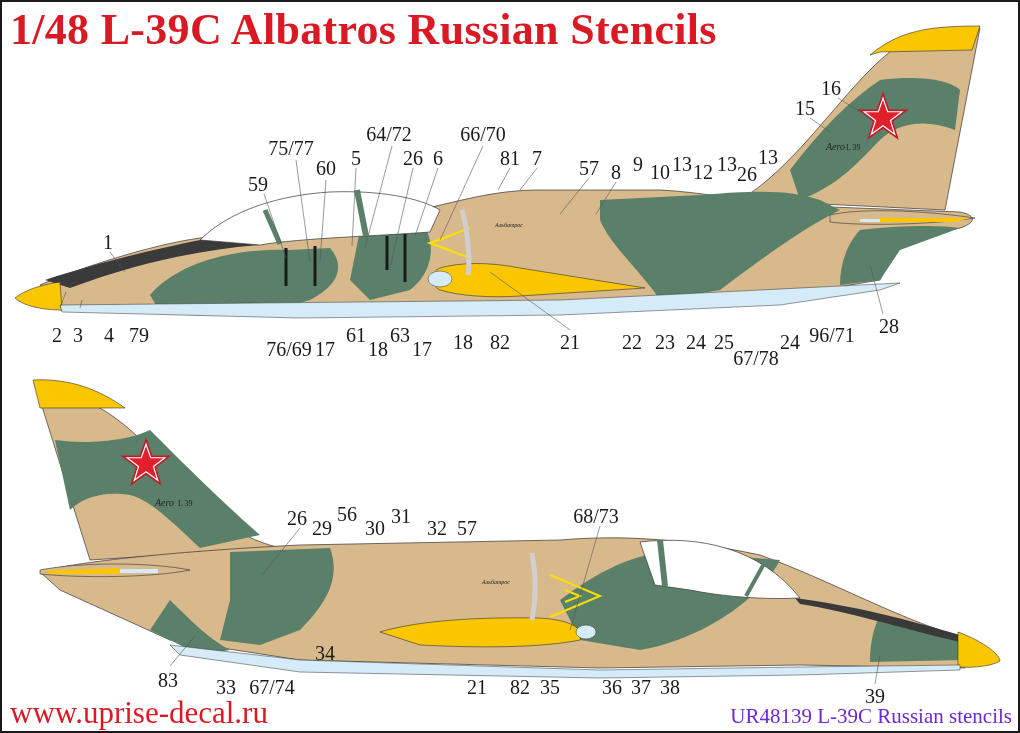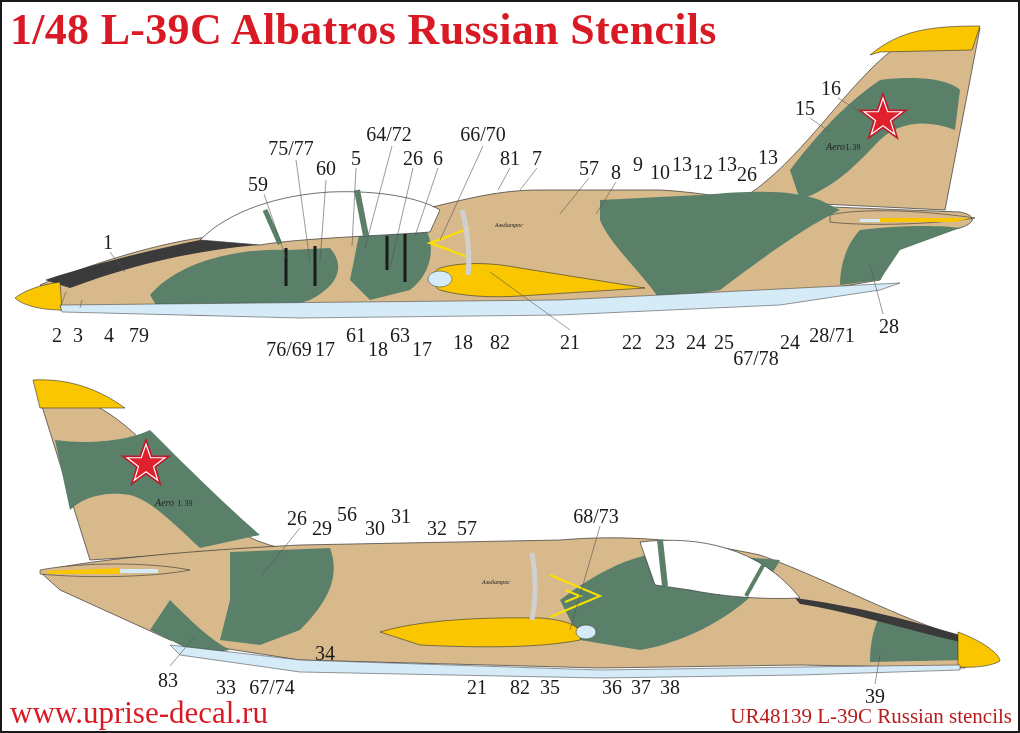"28/71" div.lbl { text: 28/71 -> 96/71 }
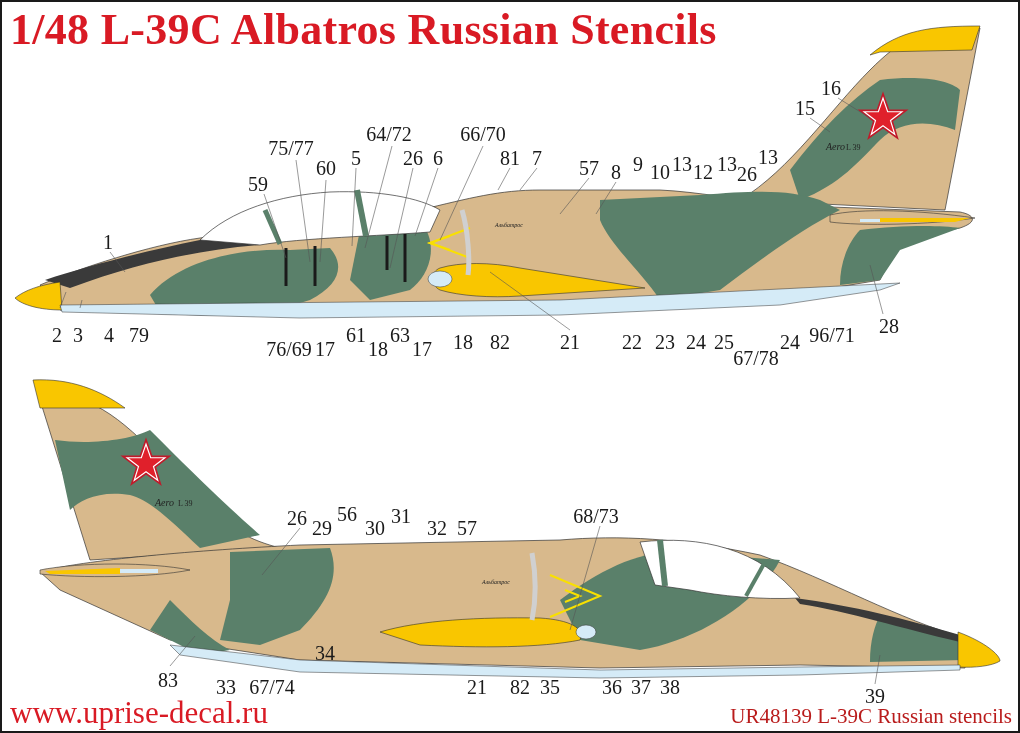"UR48139 L-39C Russian stencils" .product { color: #b91c1c -> #6d28d9 }
